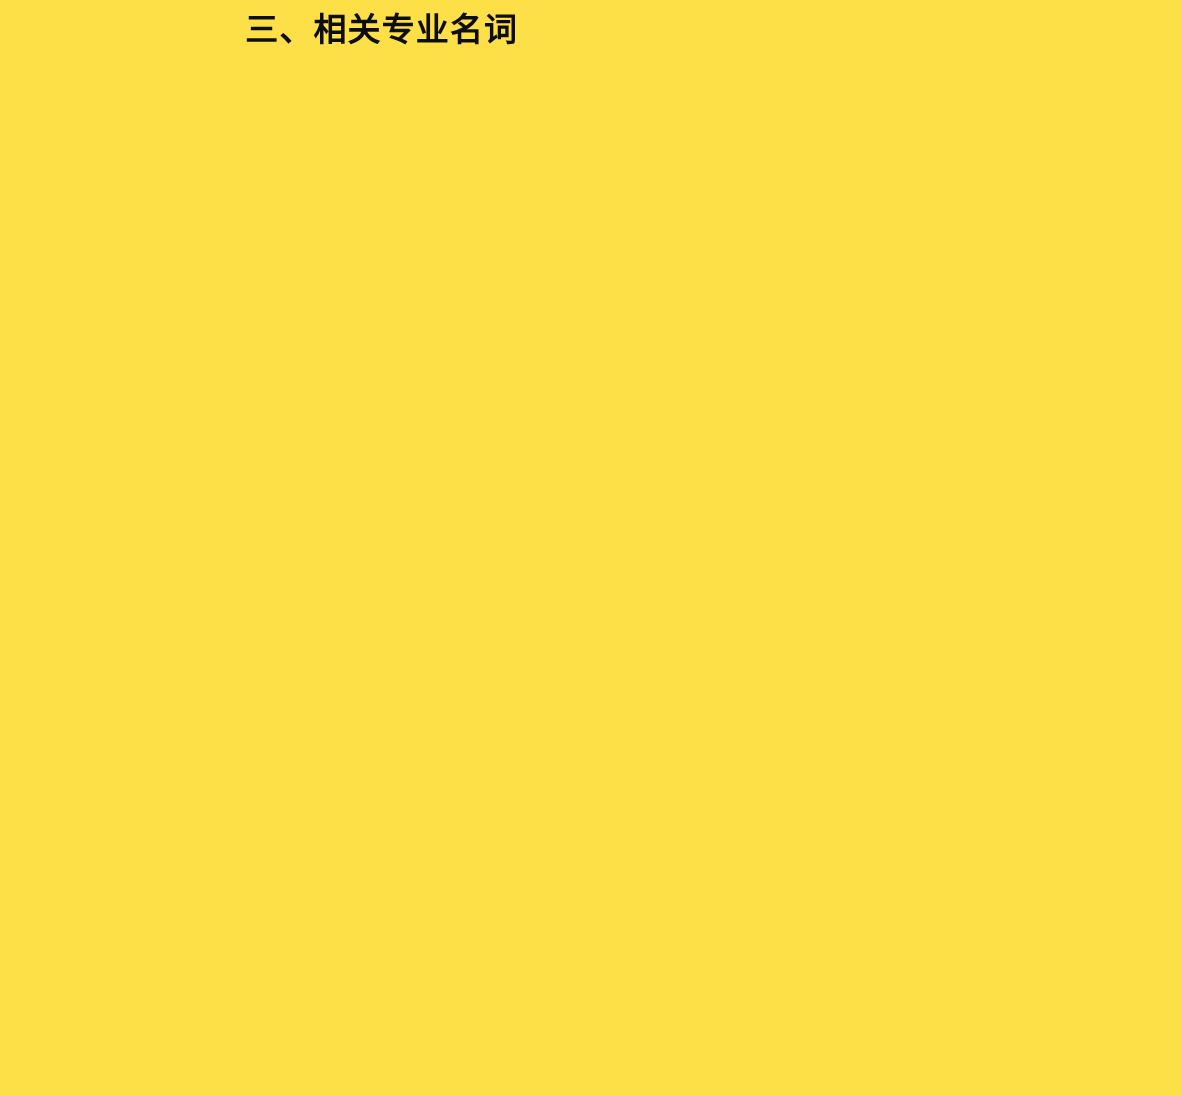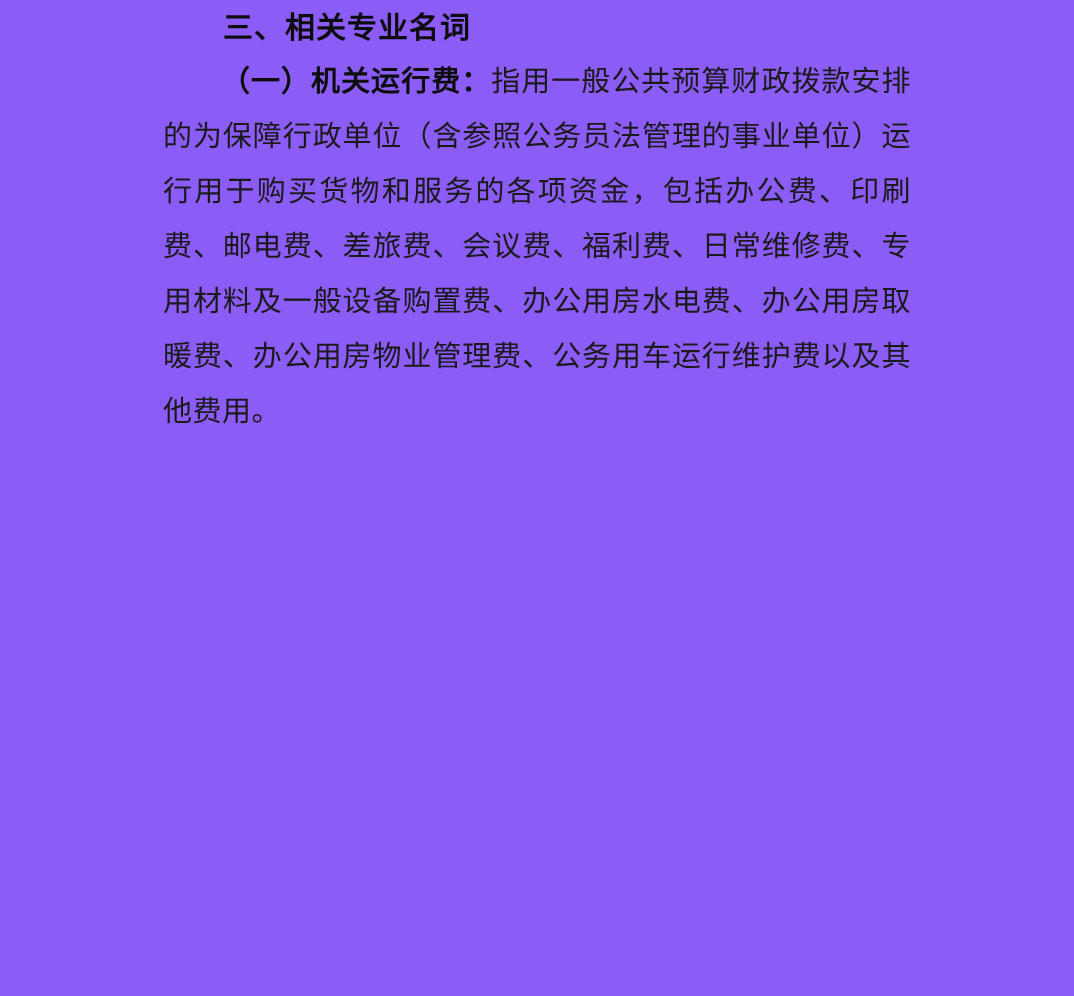"三、相关专业名词" .page { background: #8b5cf6 -> #fde047 }
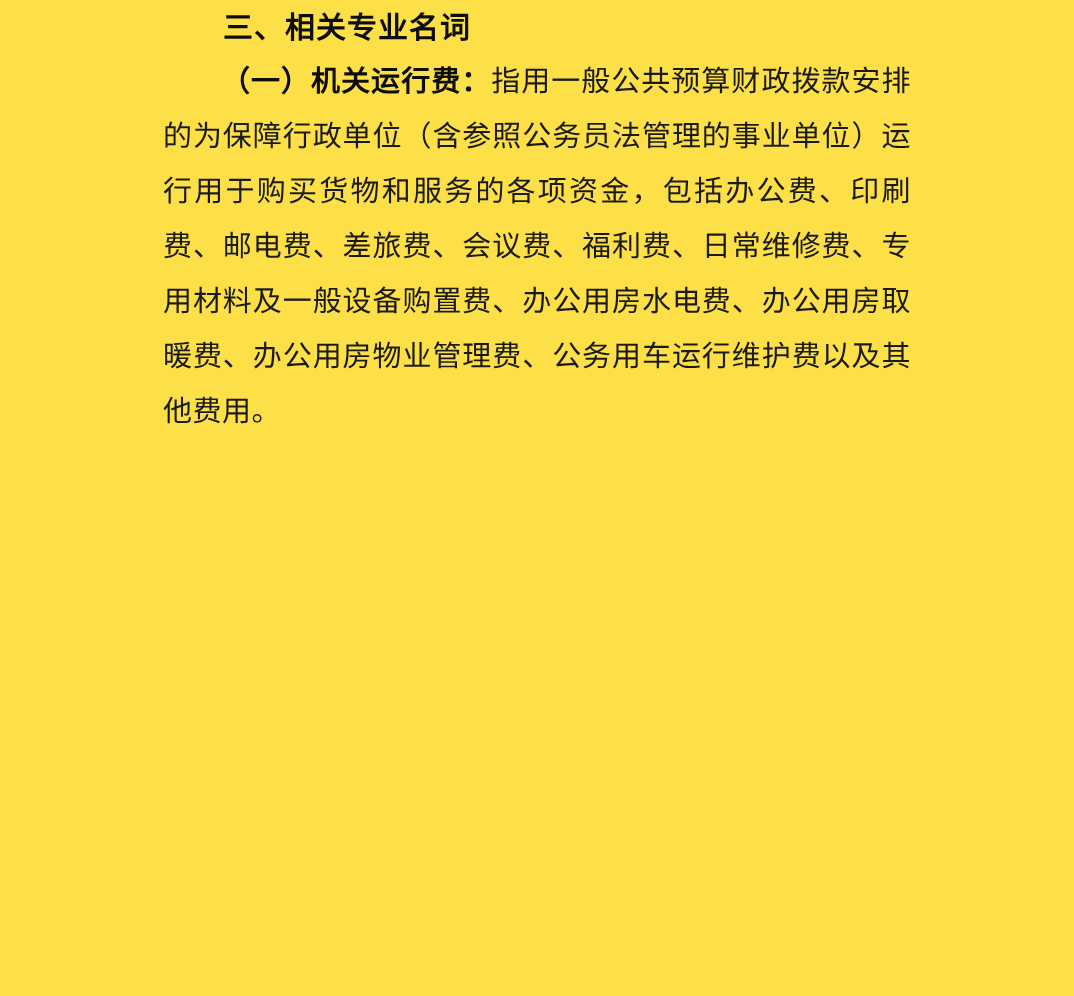"（一）机关运行费：指用一般公共预算财政拨款安排的为保障行政单位（含参照公务员法管" p.doc-para { html: <p><span>（一）机关运行费：</span><span>指用一般公共预算财政拨款安排的为保障行政单位（含参照公务员法管理的事业单位）运行用于购买货物和服务的各项资金，包括办公费、印刷费、邮电费、差旅费、会议费、福利费、日常维修费、专用材料及一般设备购置费、办公用房水电费、办公用房取暖费、办公用房物业管理费、公务用车运行维护费以及其他费用。</span></p> -> none }
